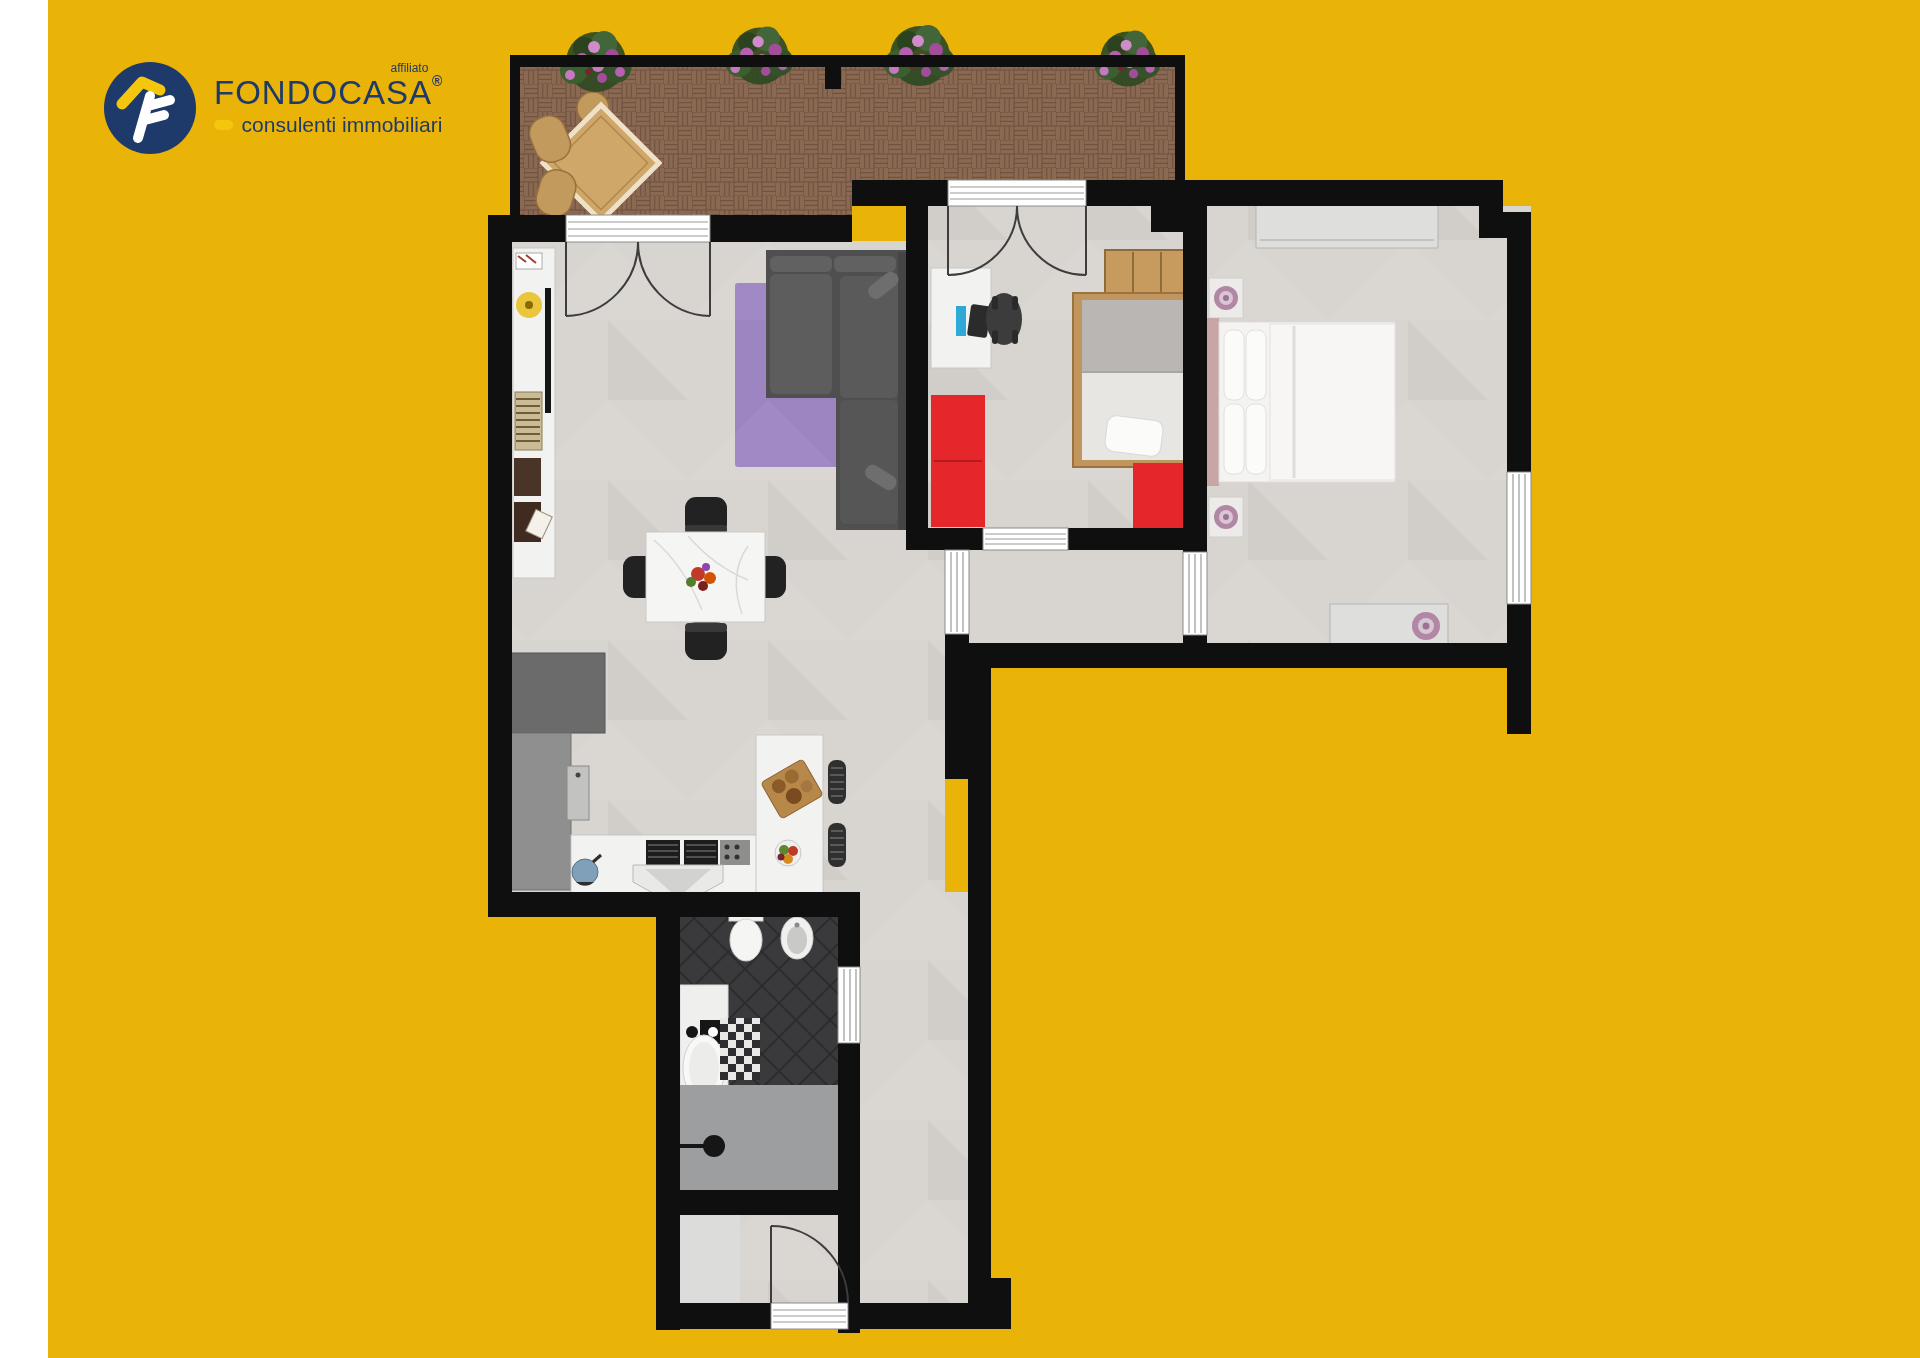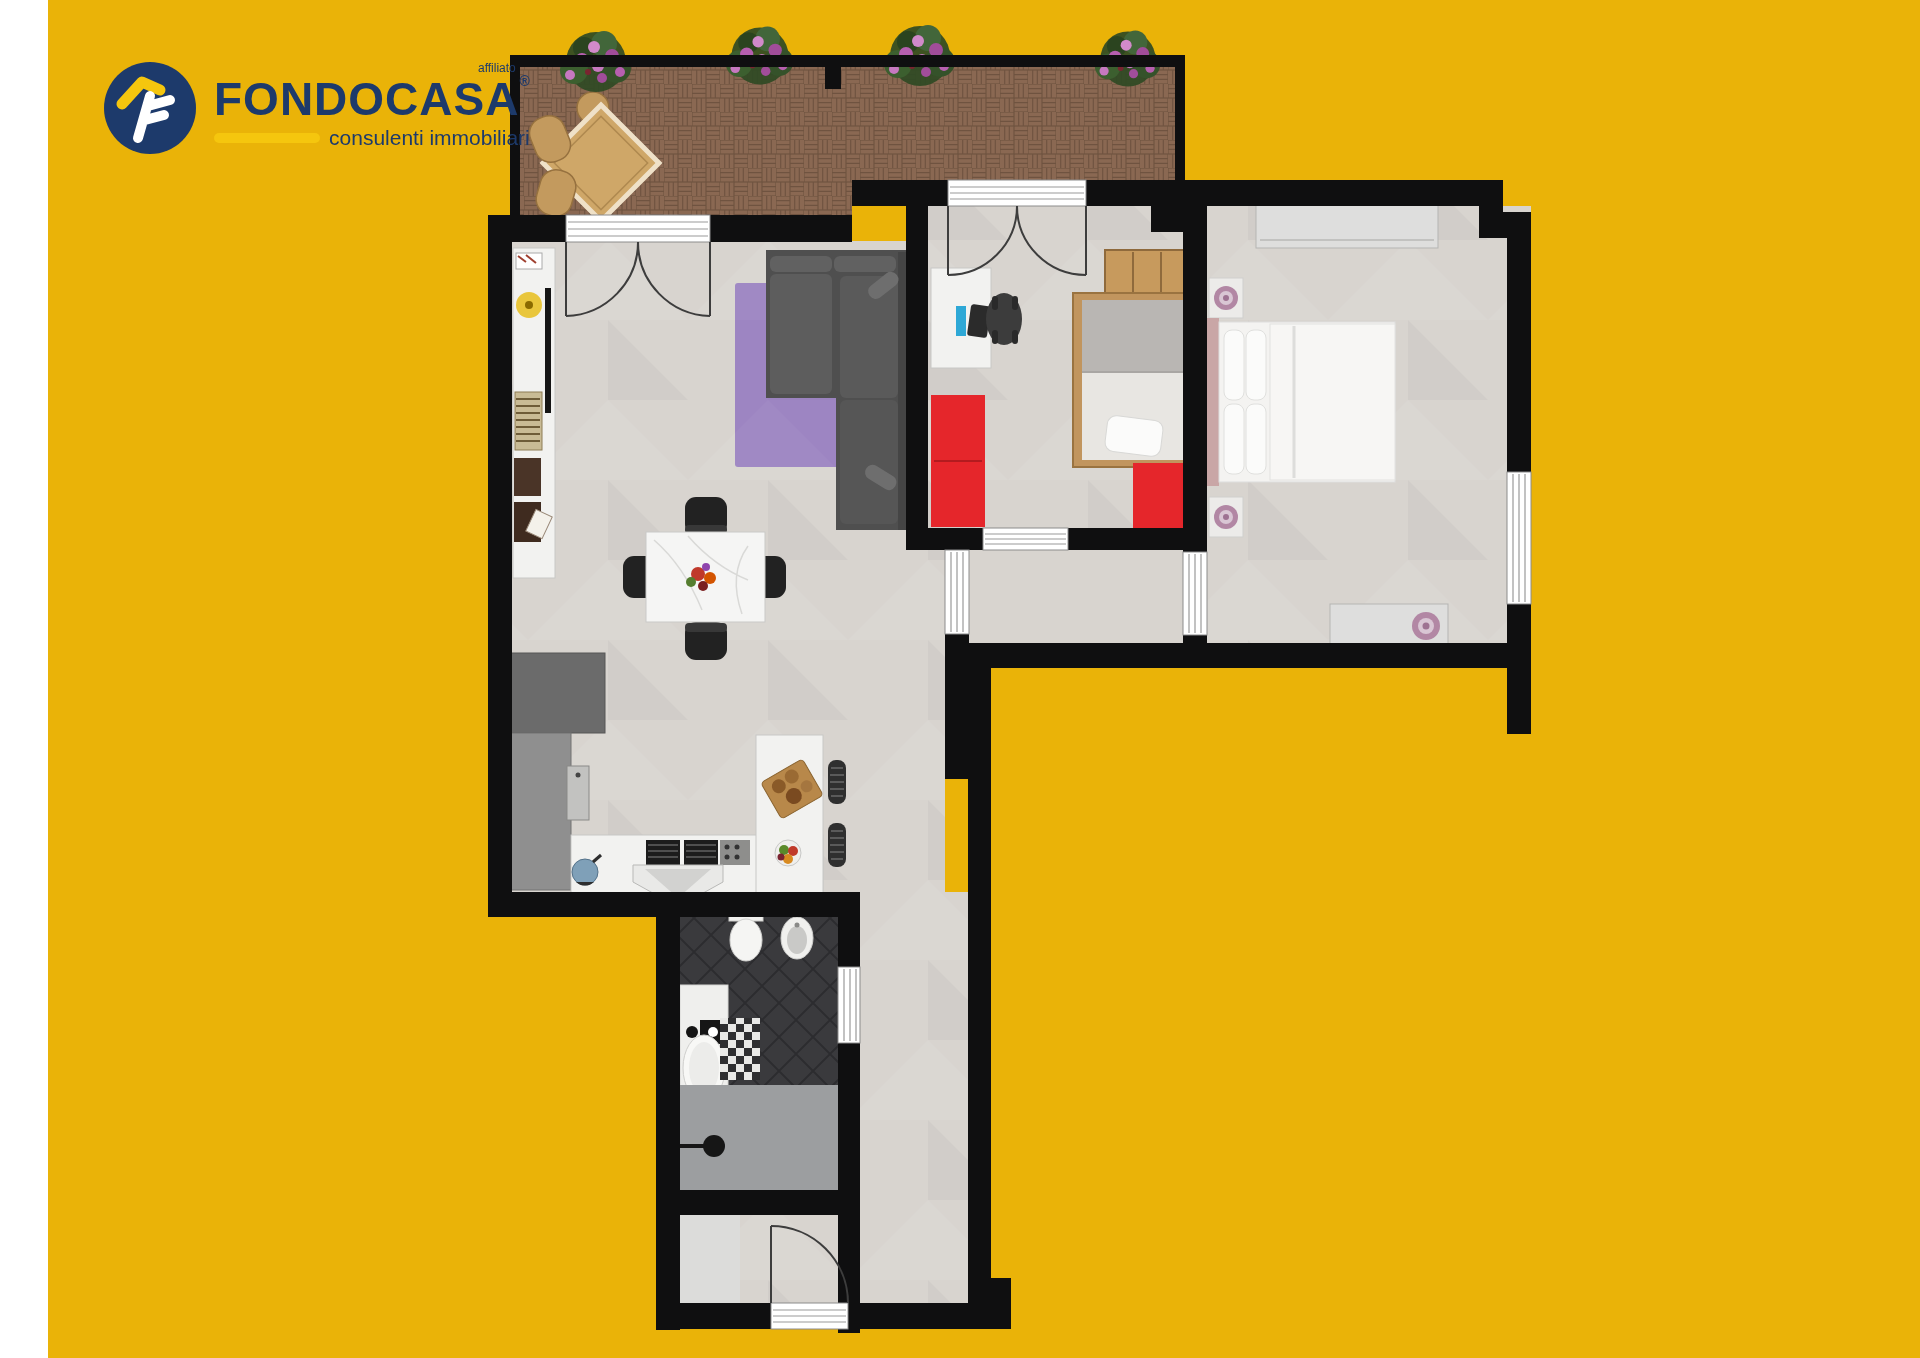"FONDOCASA" .brand { font-size: 46px -> 33px; font-weight: bold -> normal }
